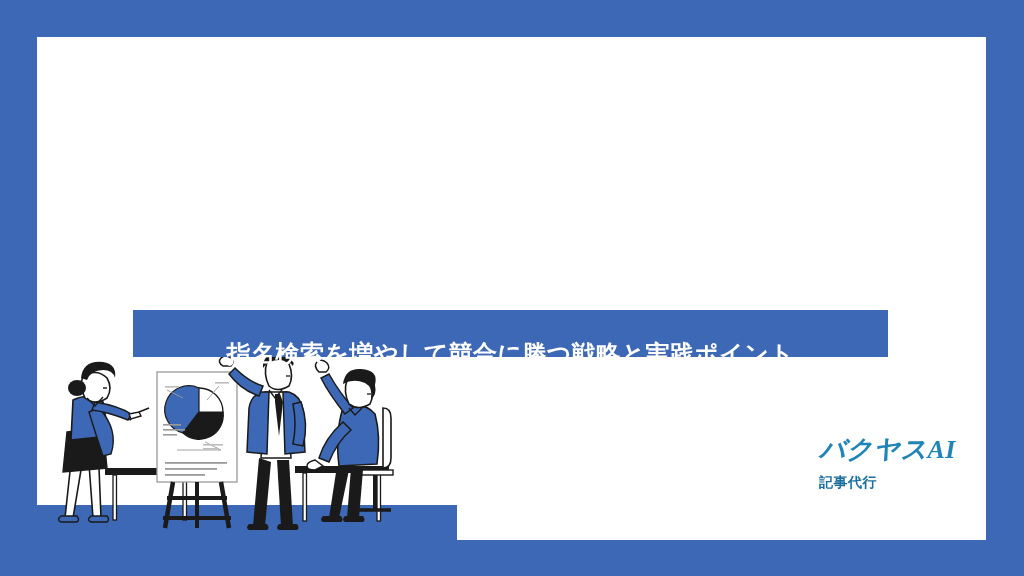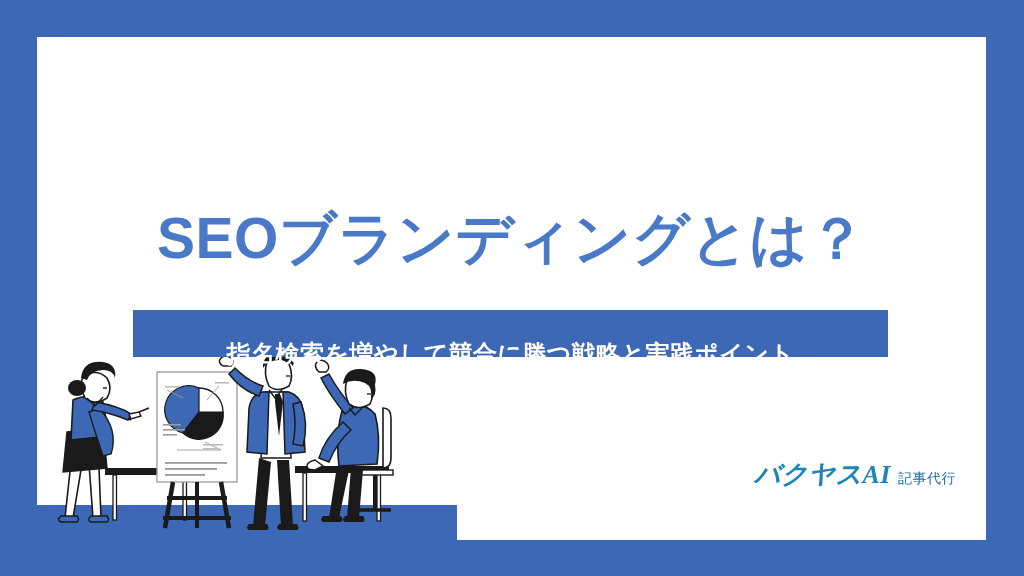"SEOブランディングとは？" div { html: <div>SEOブランディングとは？</div> -> none }
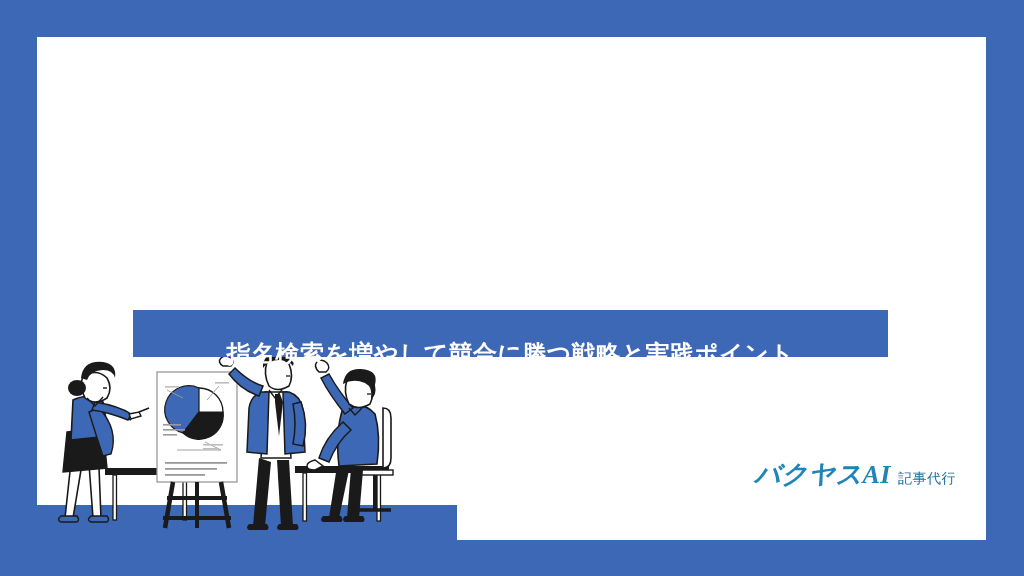"バクヤスAI" #logo { flex-direction: none -> column }
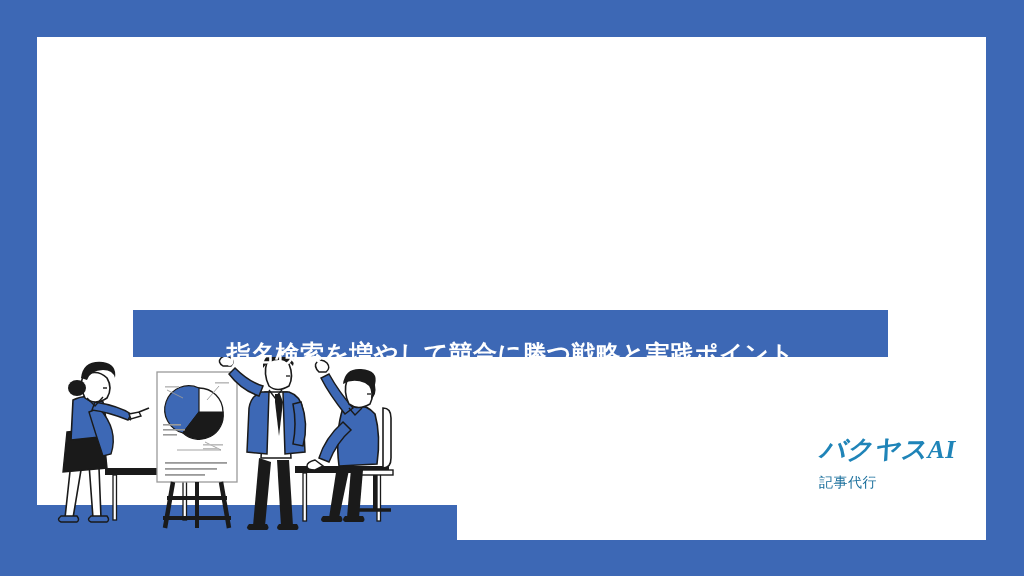"記事代行" #logo-sub { font-weight: normal -> bold }
